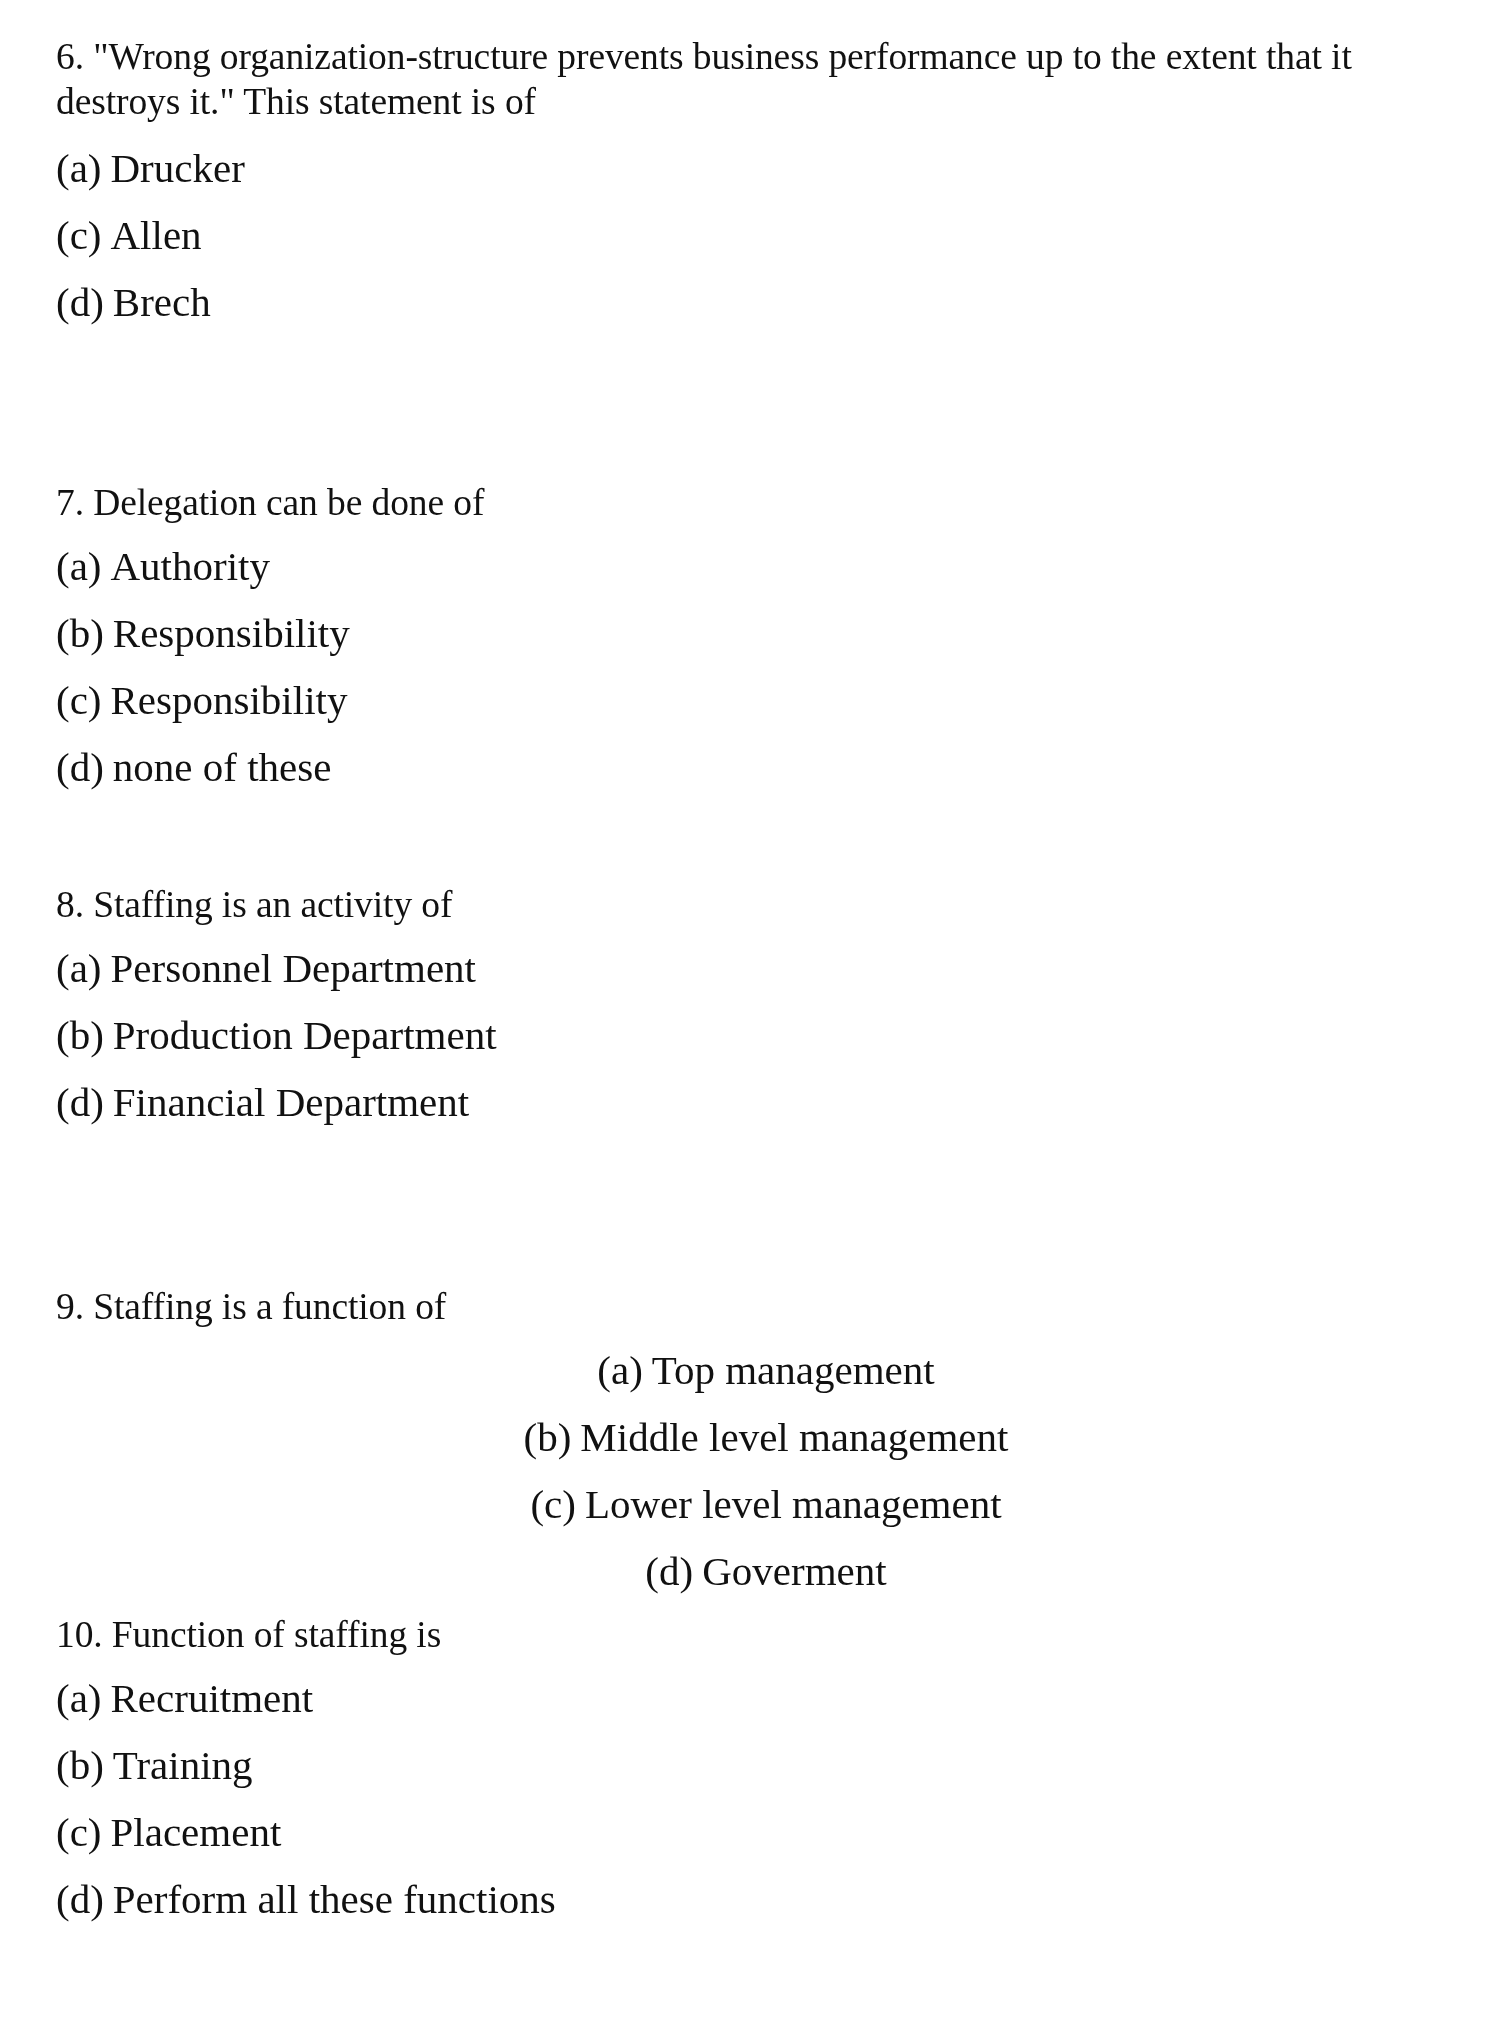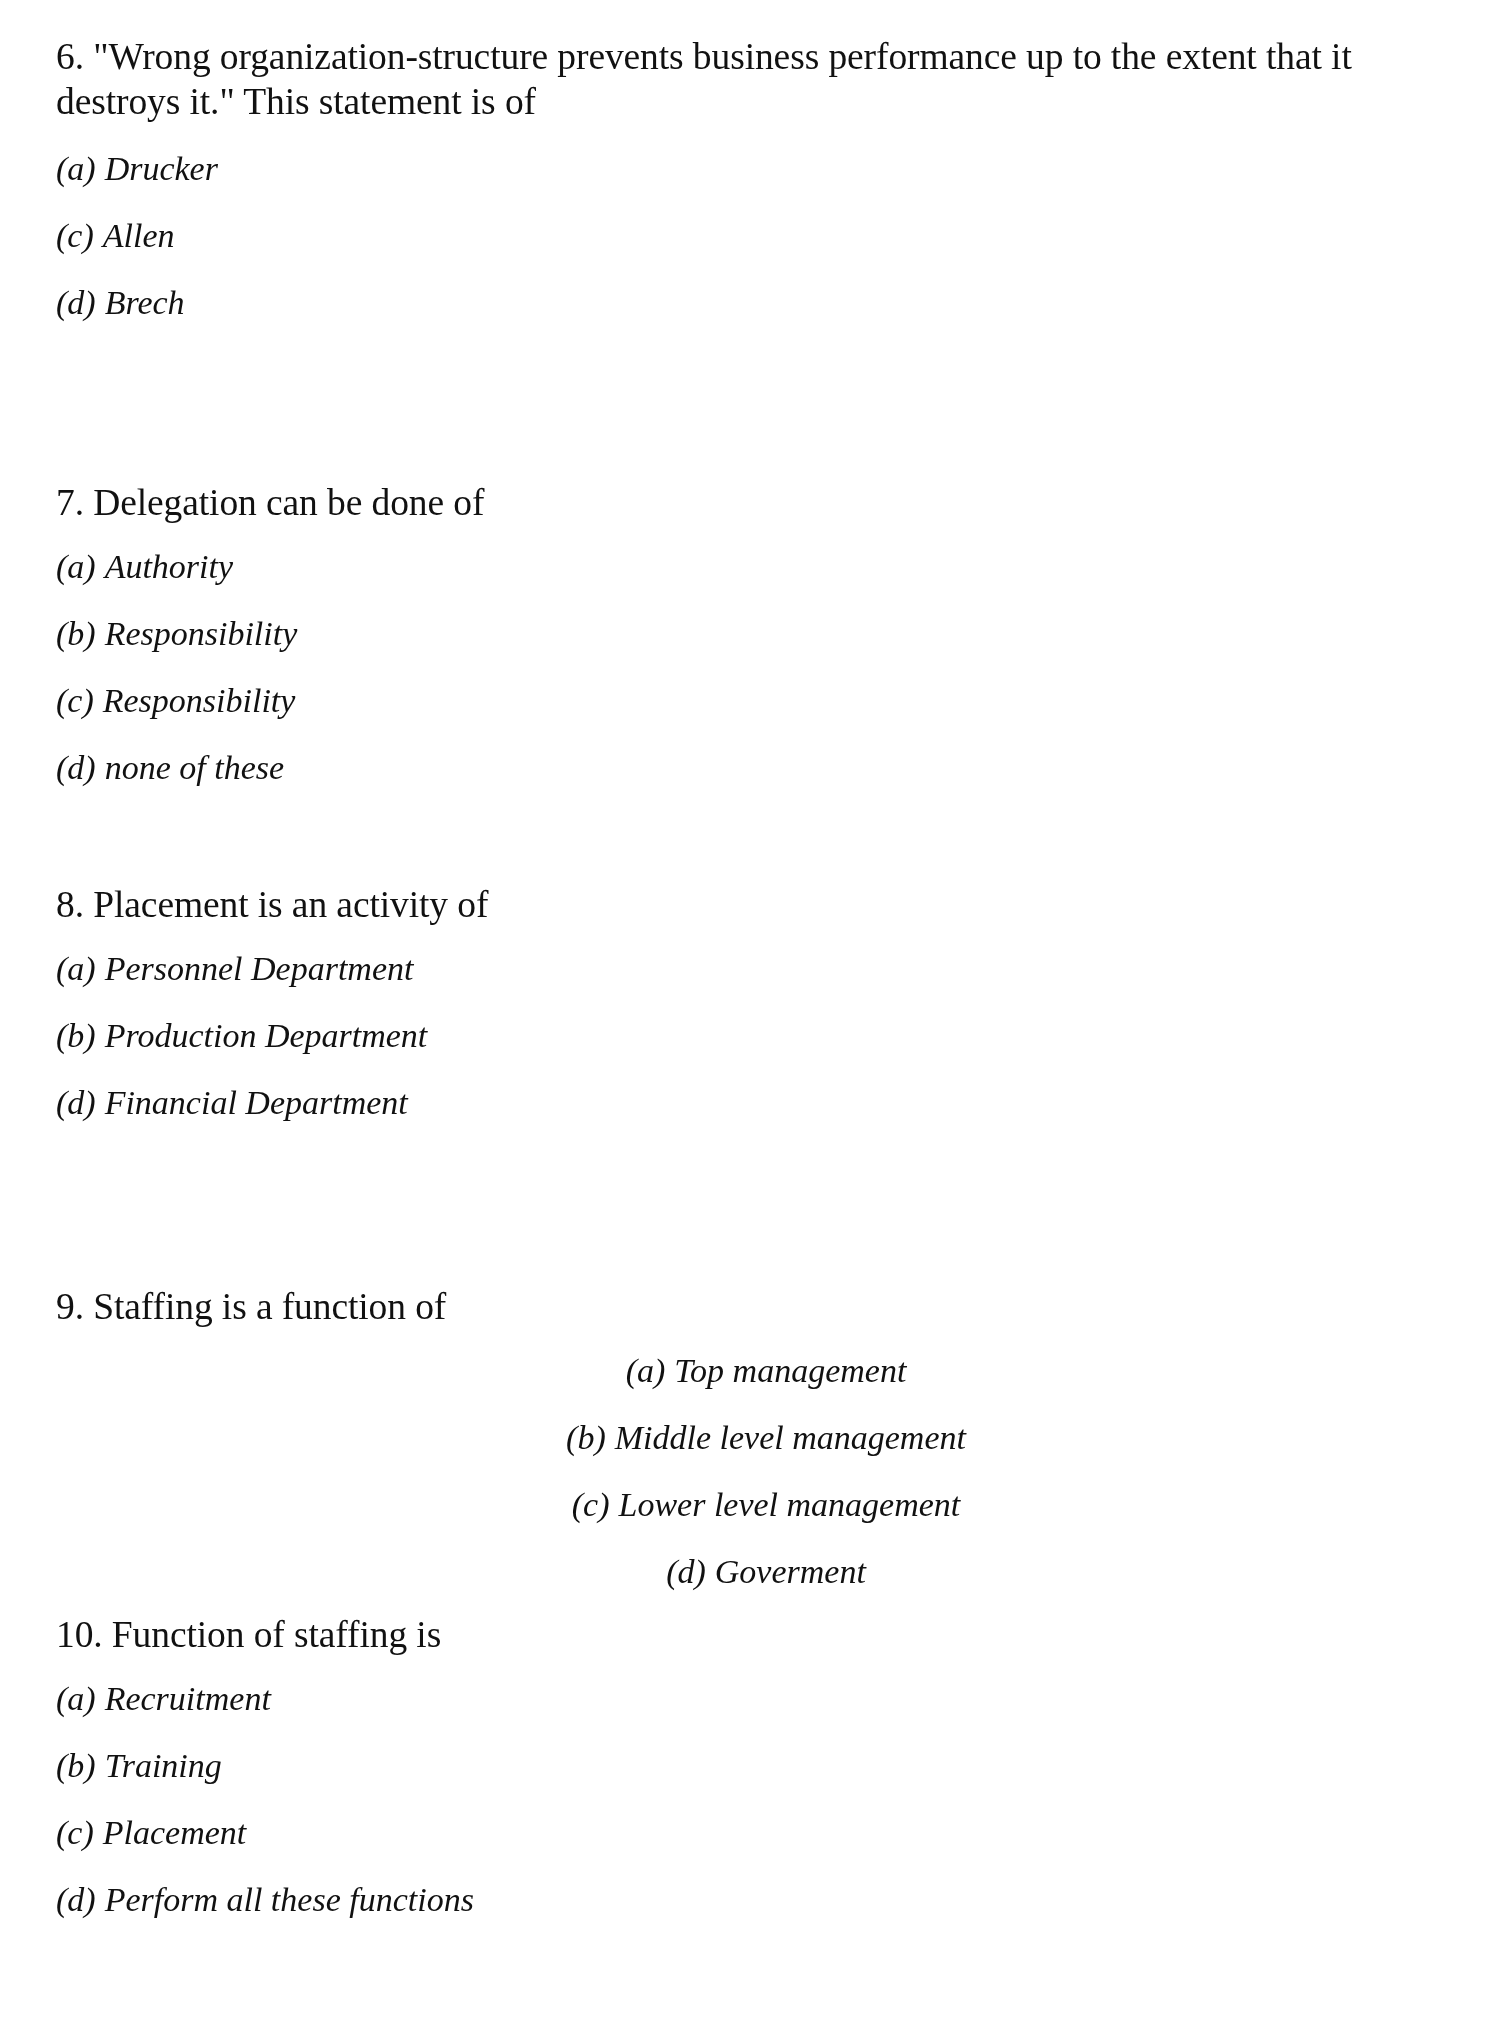"(a) Drucker" .option { font-size: 34px -> 41px; font-style: italic -> none }
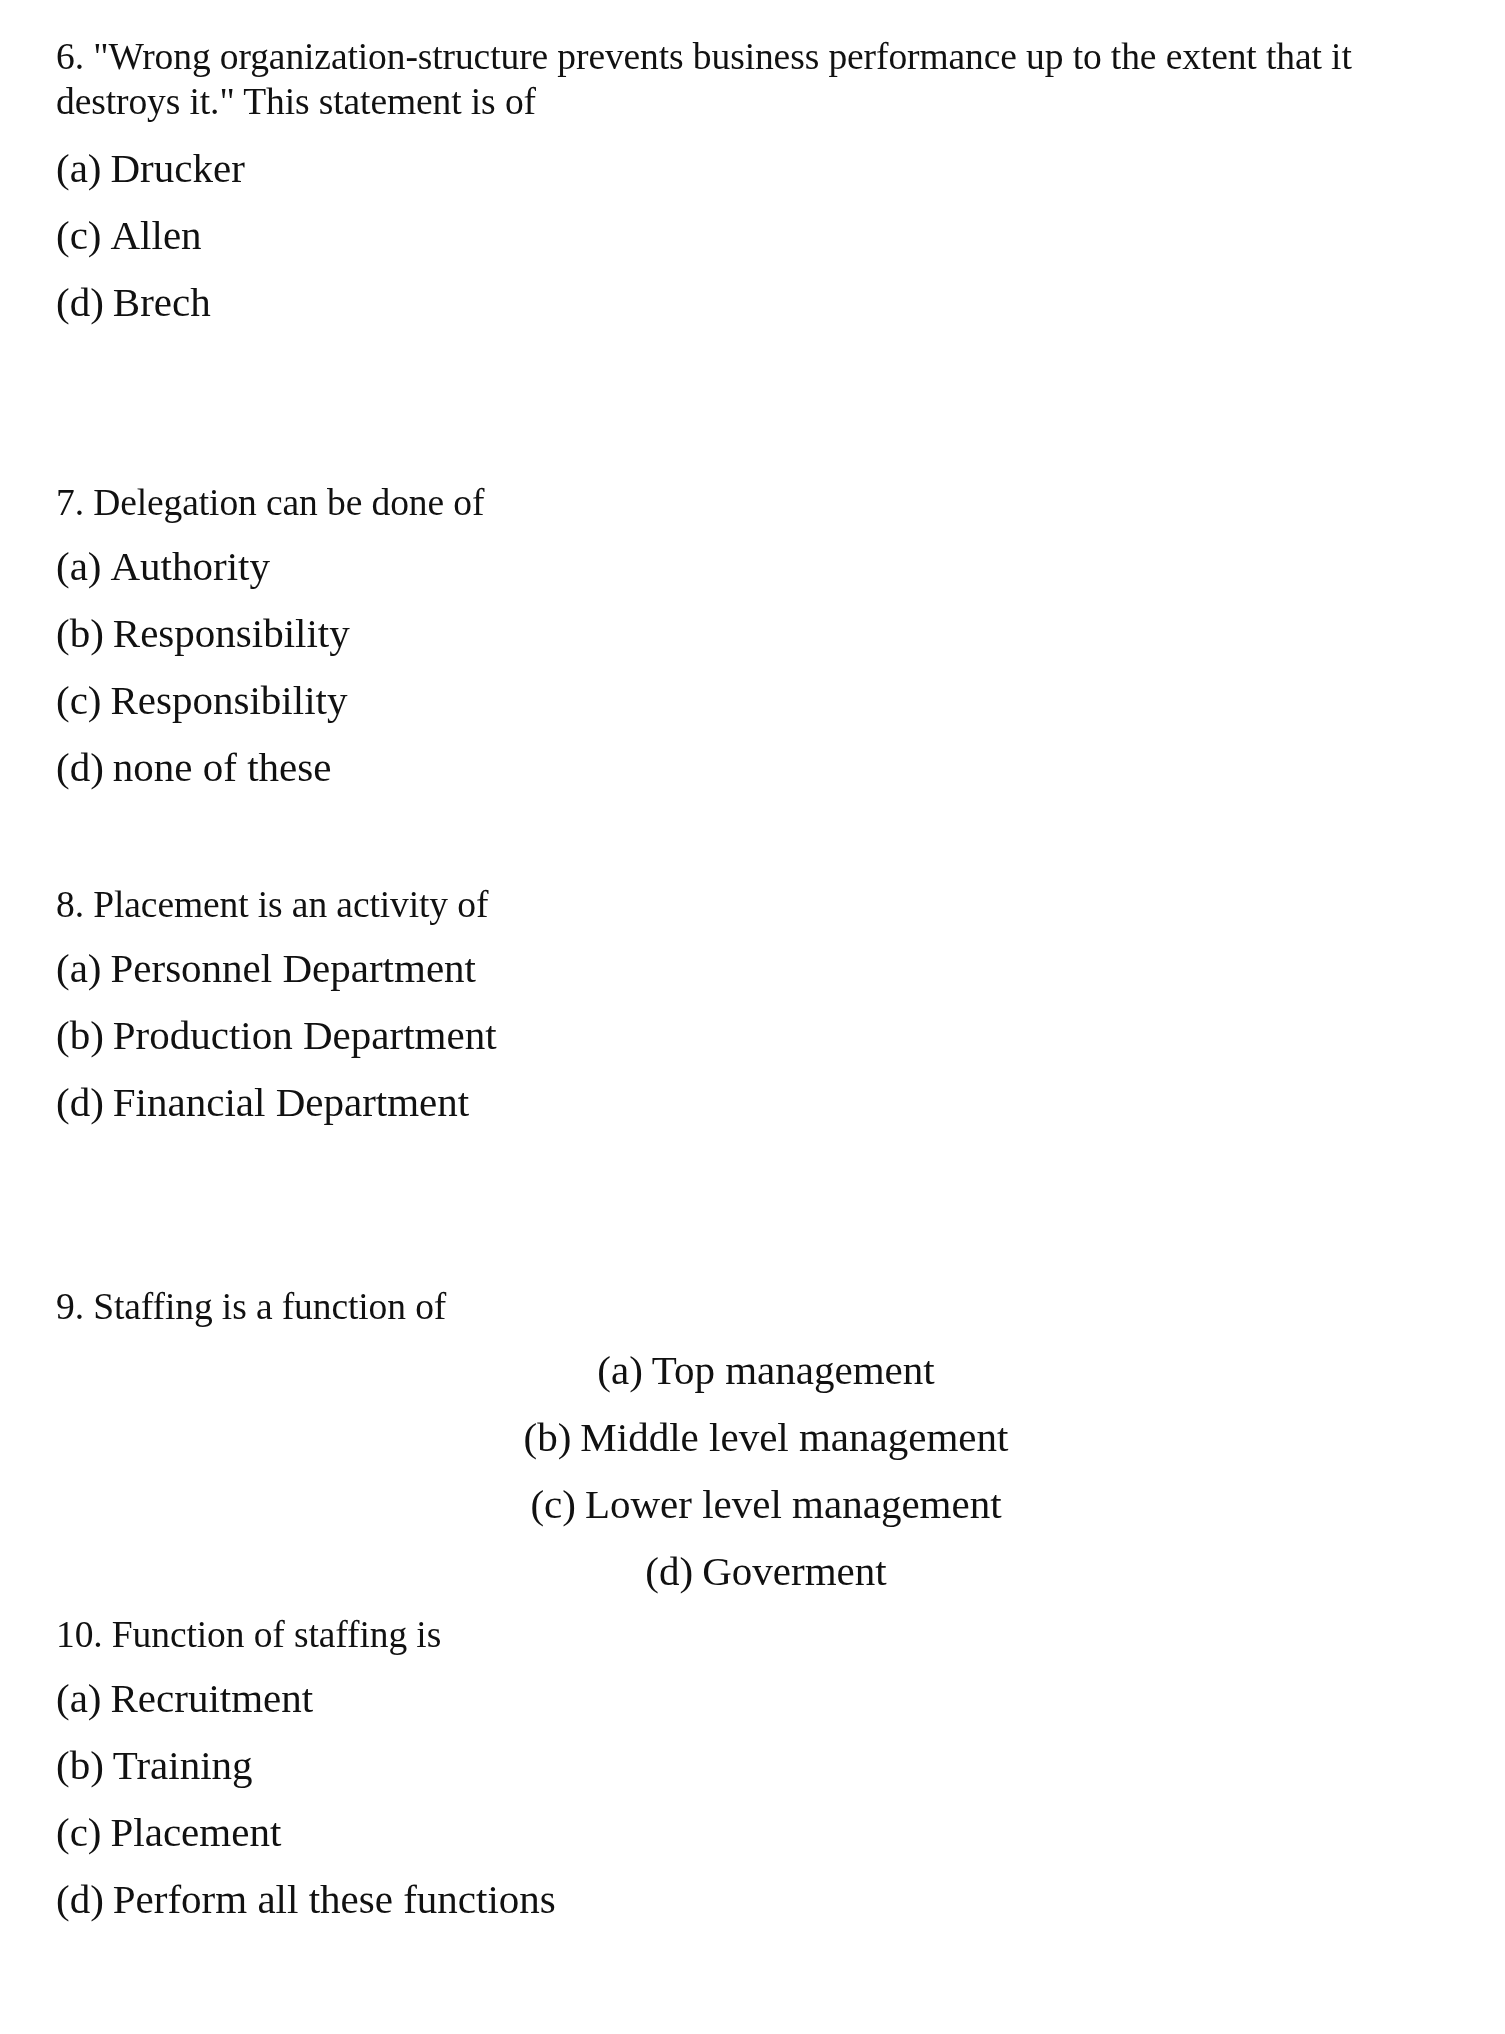"Placement is an activity of" span { text: Placement -> Staffing }
